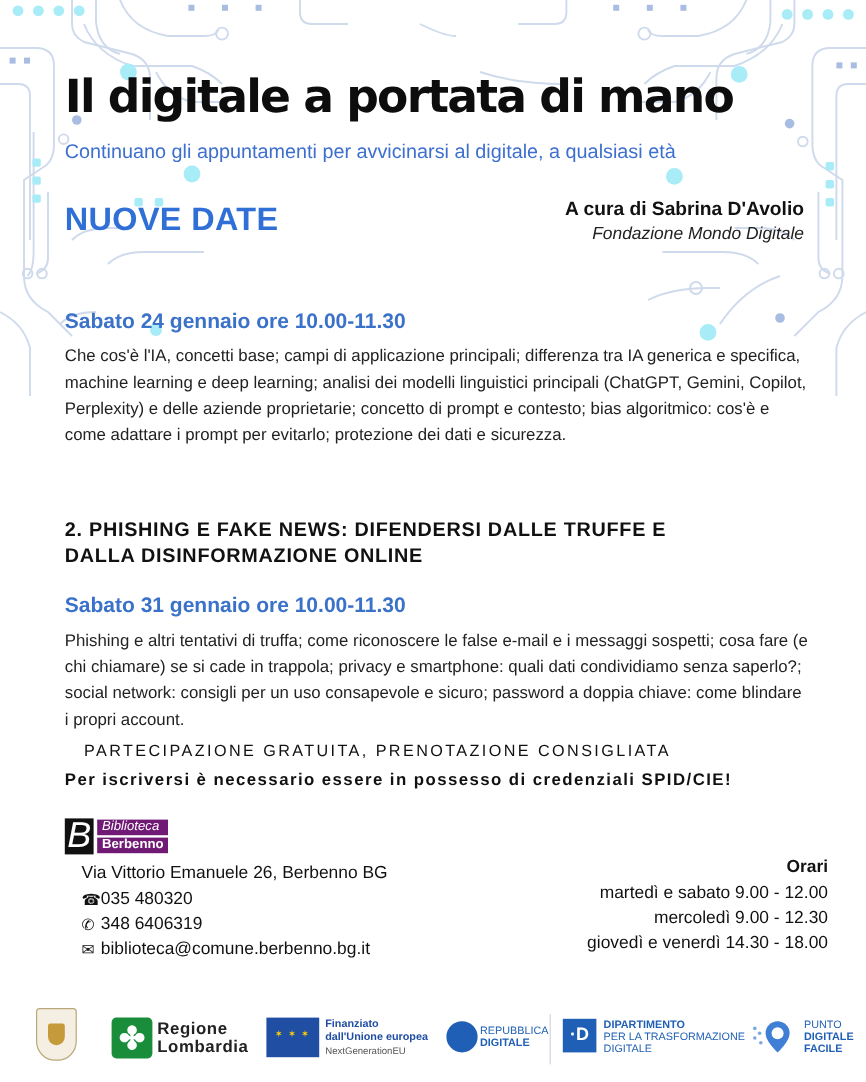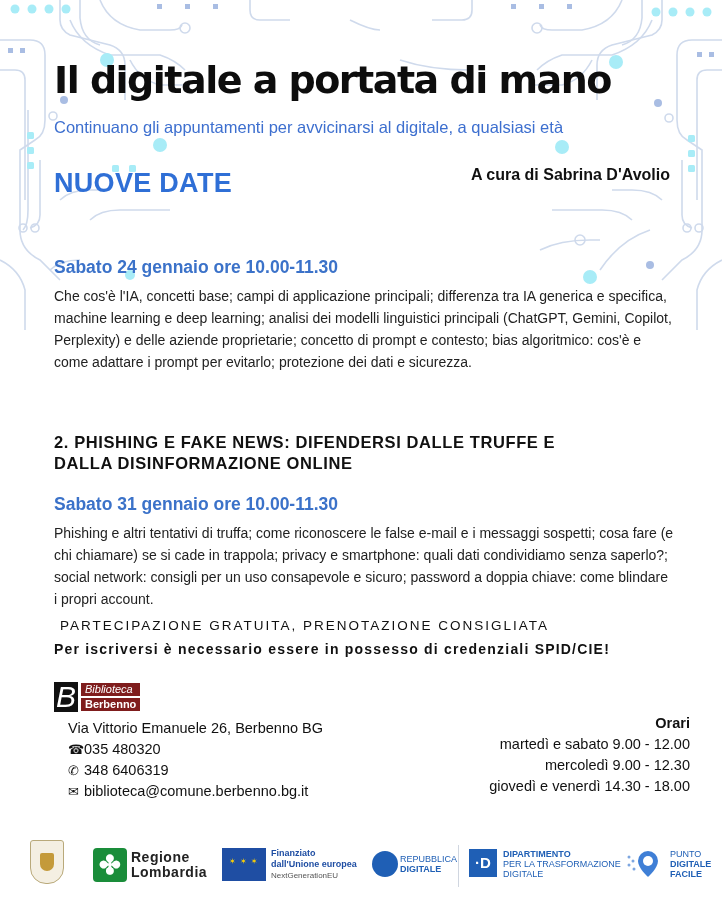"Fondazione Mondo Digitale" div.org { html: none -> <div>Fondazione Mondo Digitale</div> }
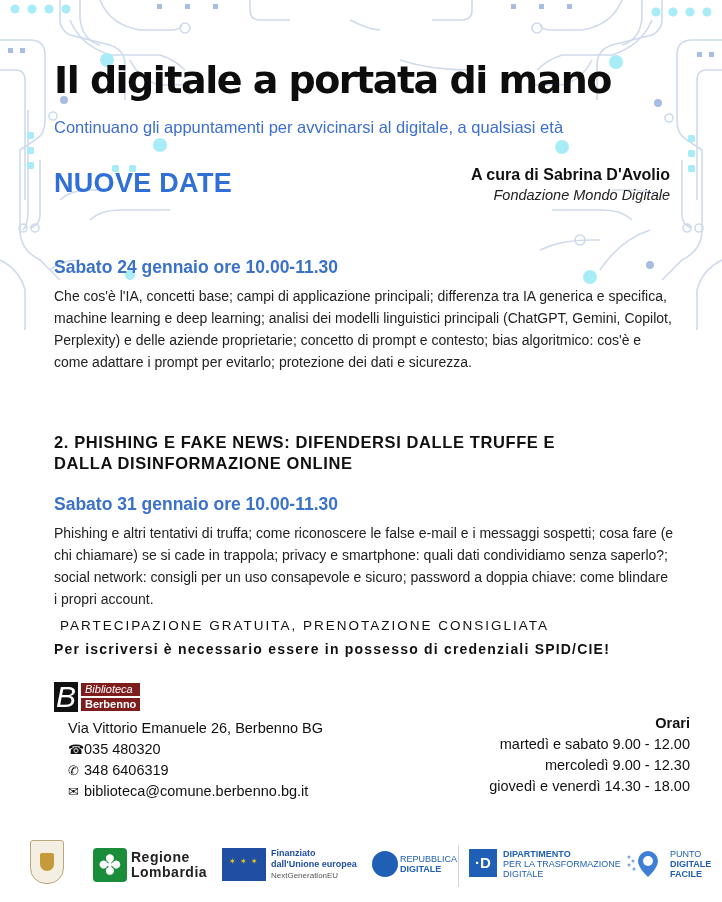"PARTECIPAZIONE GRATUITA, PRENOTAZIONE" .notice1 { left: 60px -> 70px }
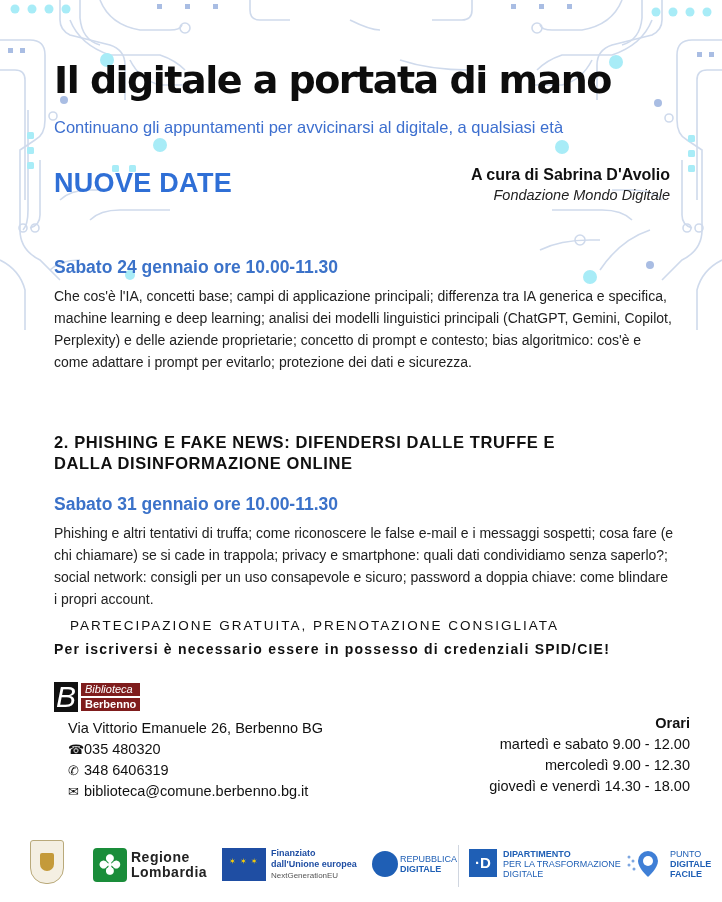"Biblioteca" .lib-text span { background: #7f1d1d -> #701a75 }
